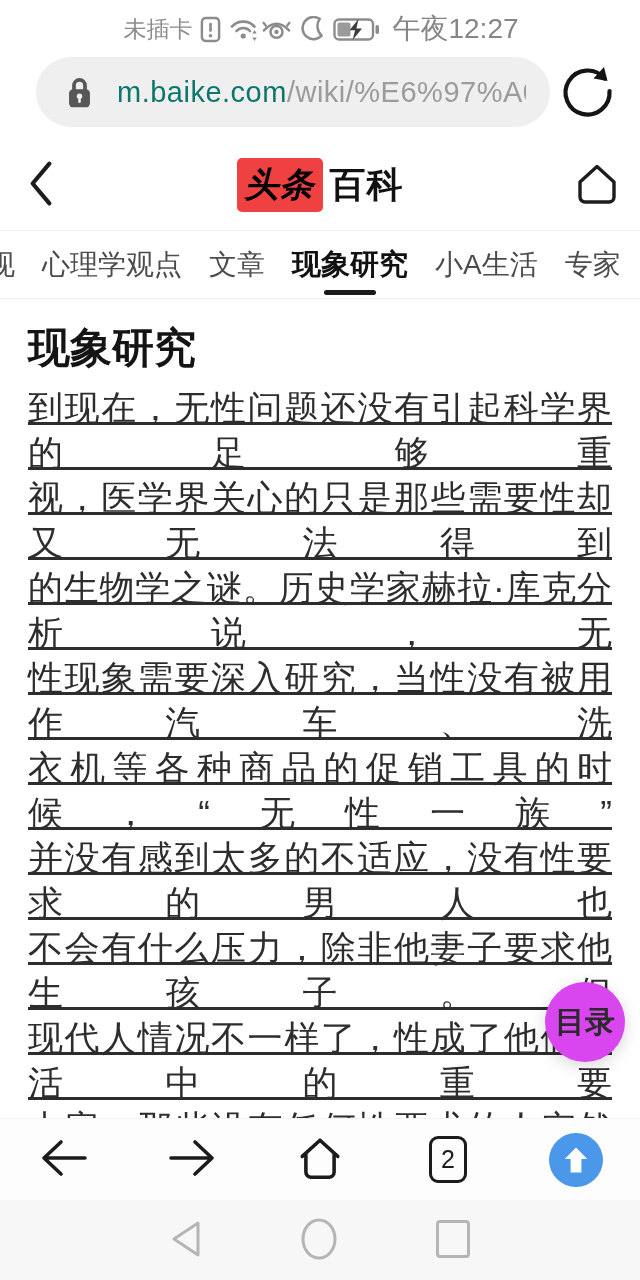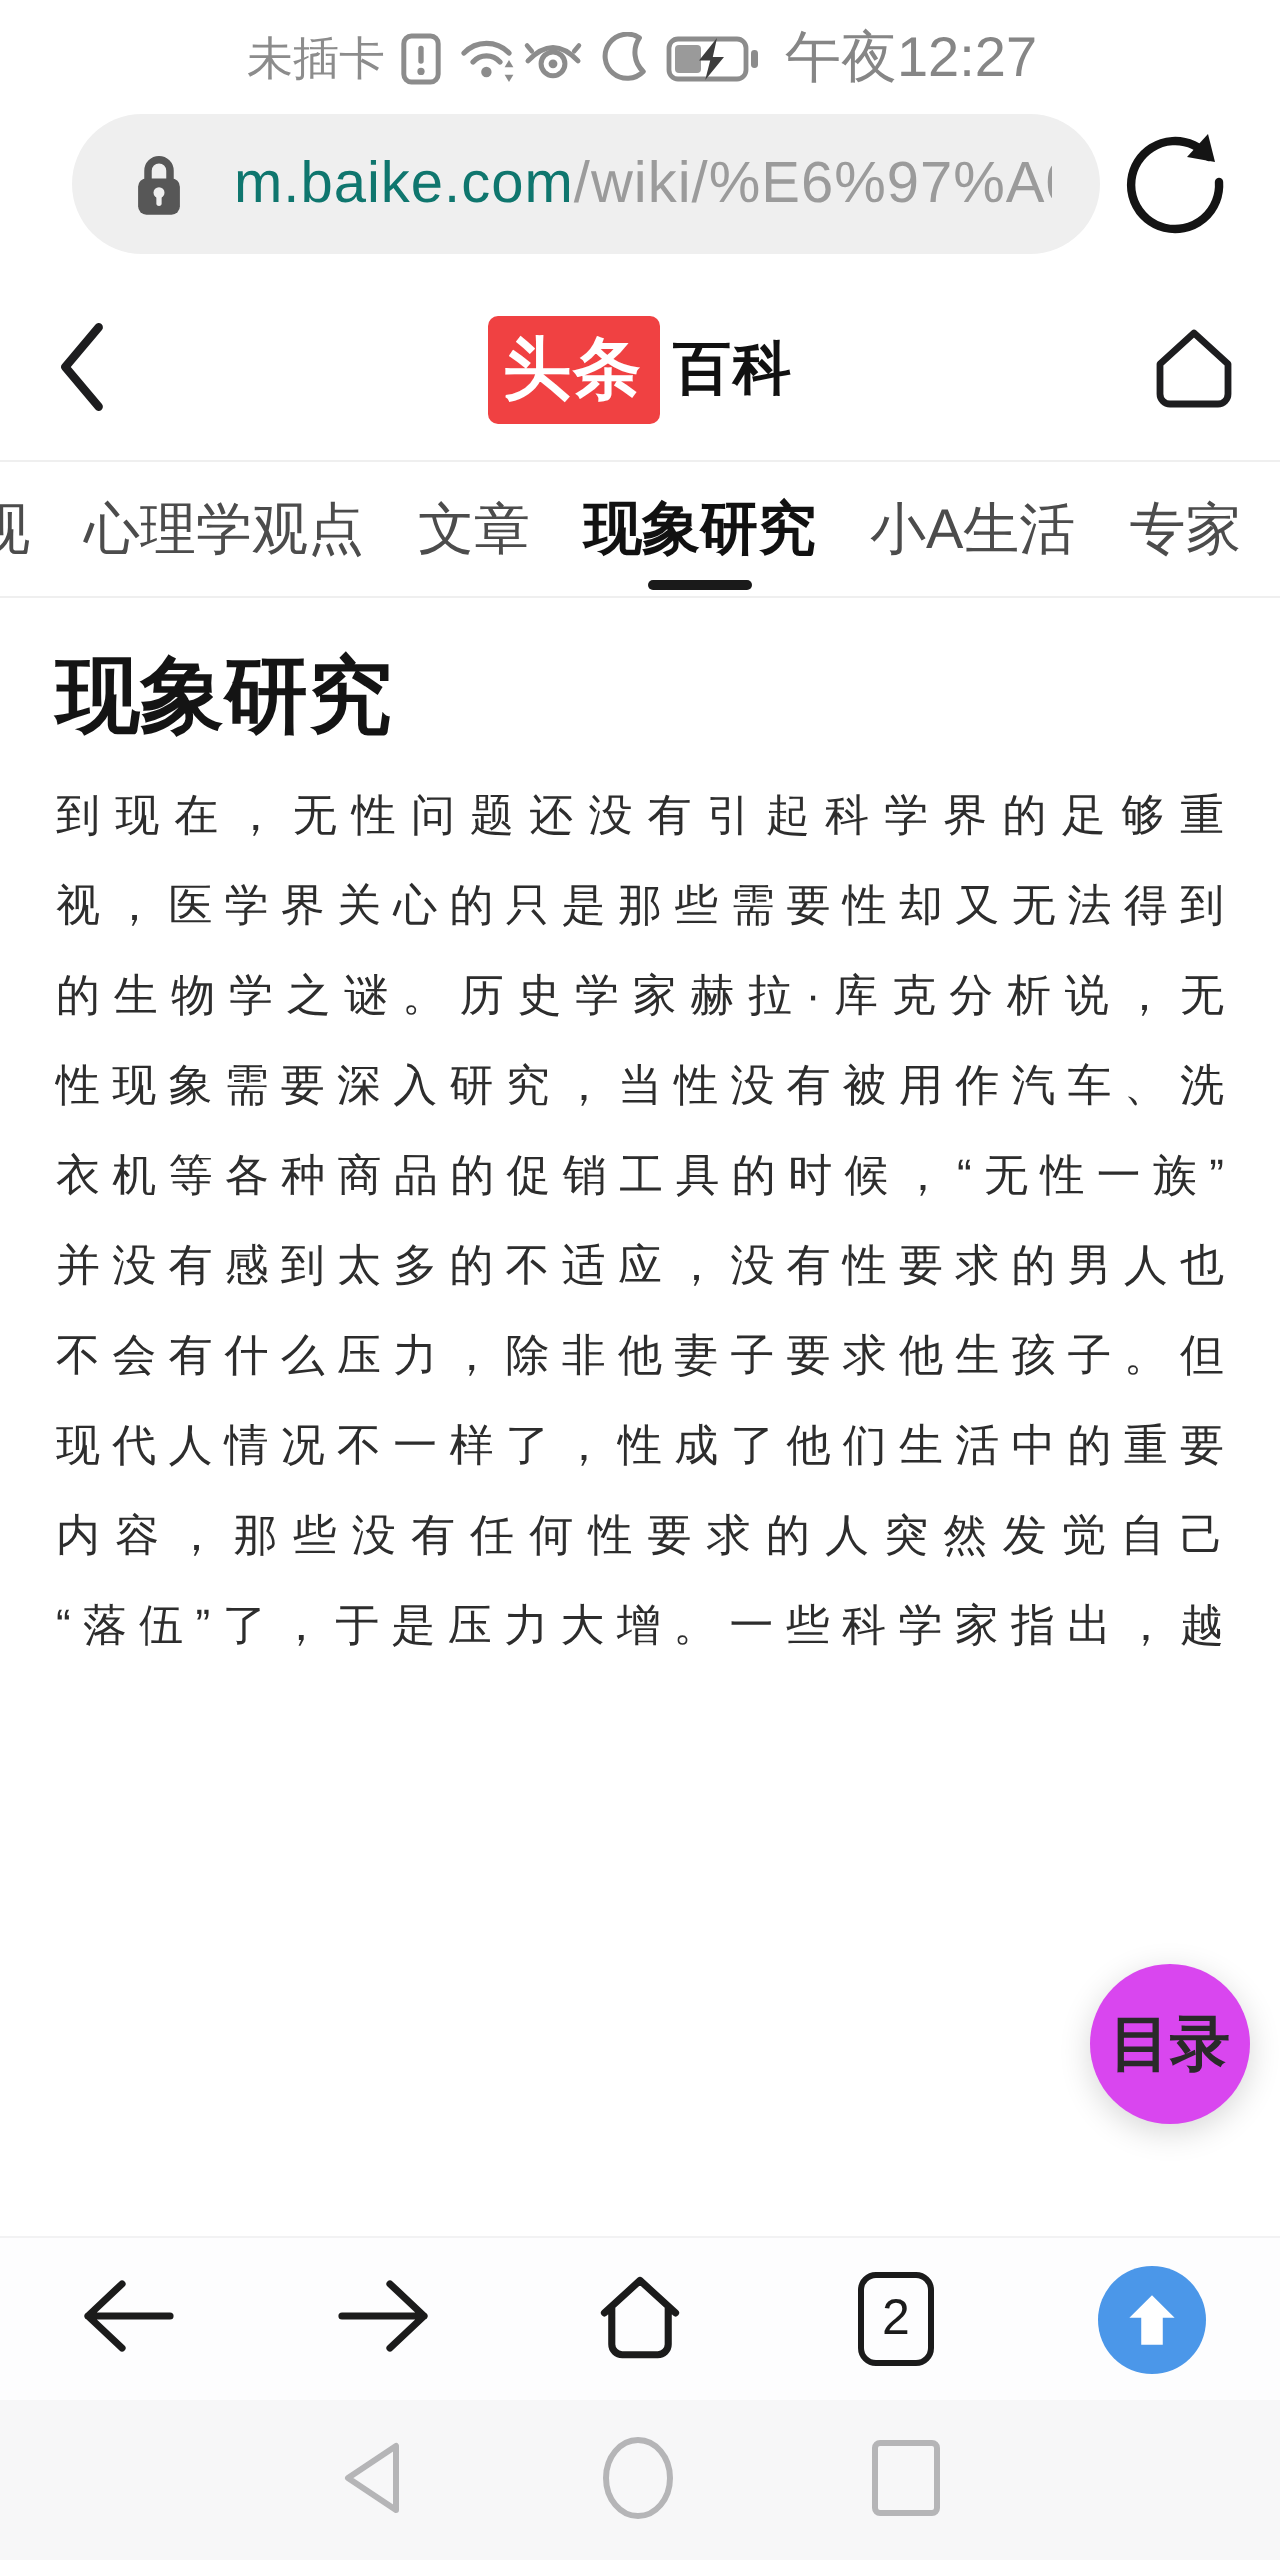"头条" .logo-badge { color: #ffffff -> #000000; font-style: none -> italic }
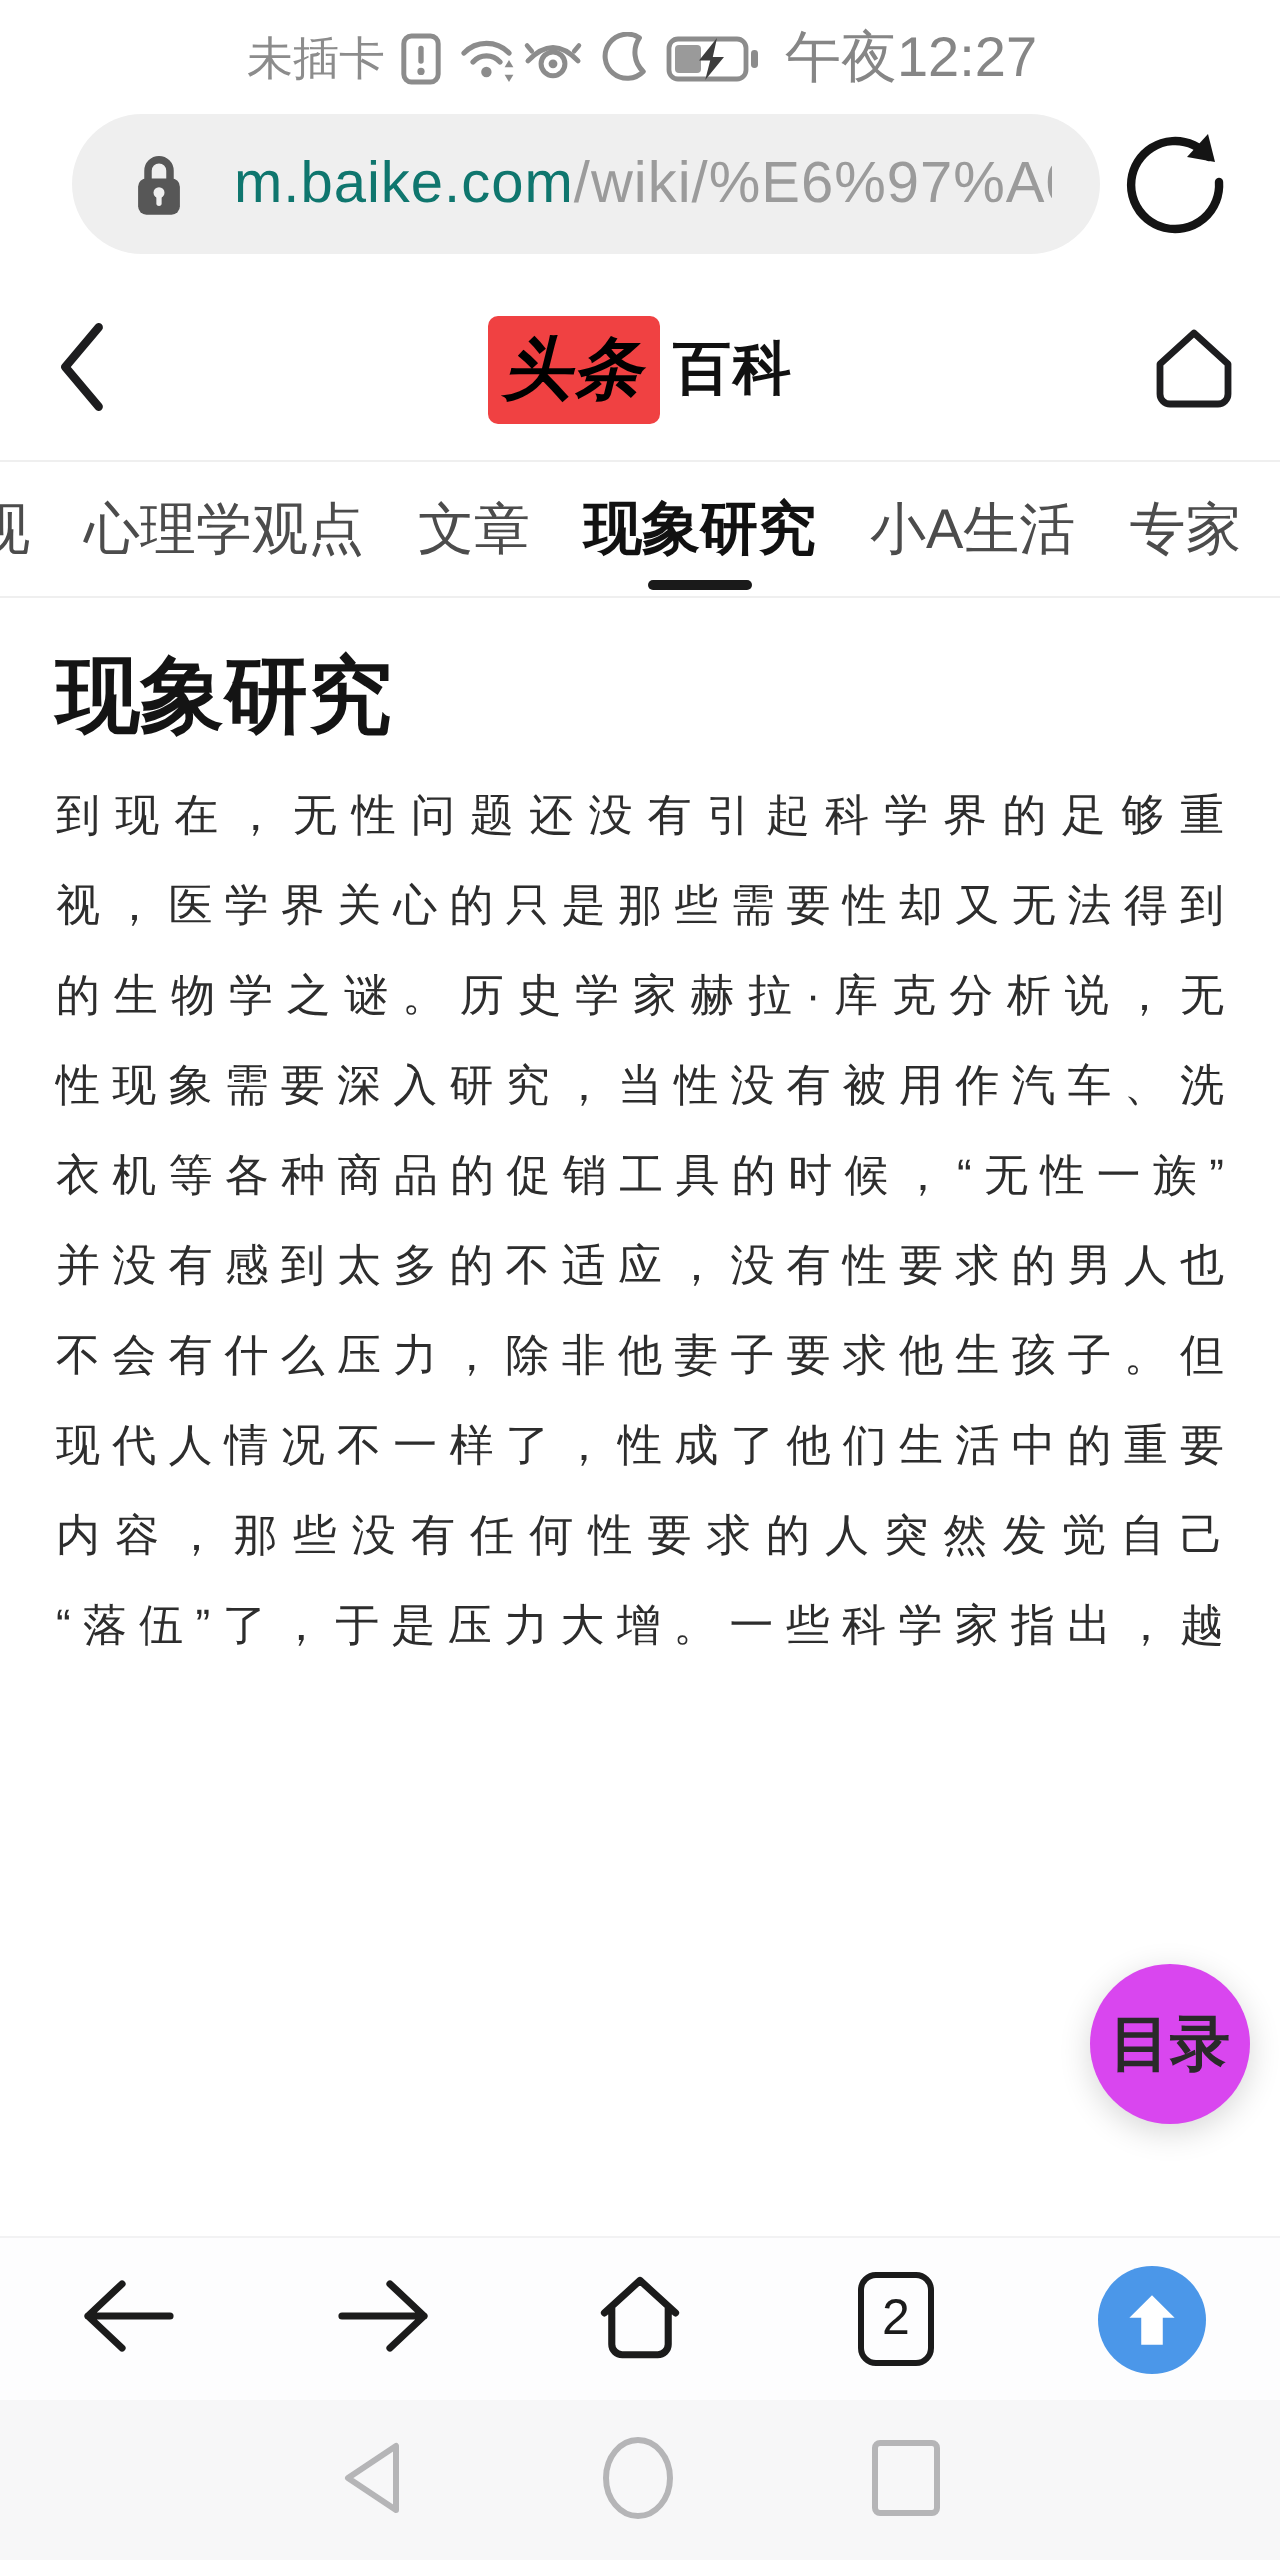"百科" .logo-text { font-size: 29px -> 36px }
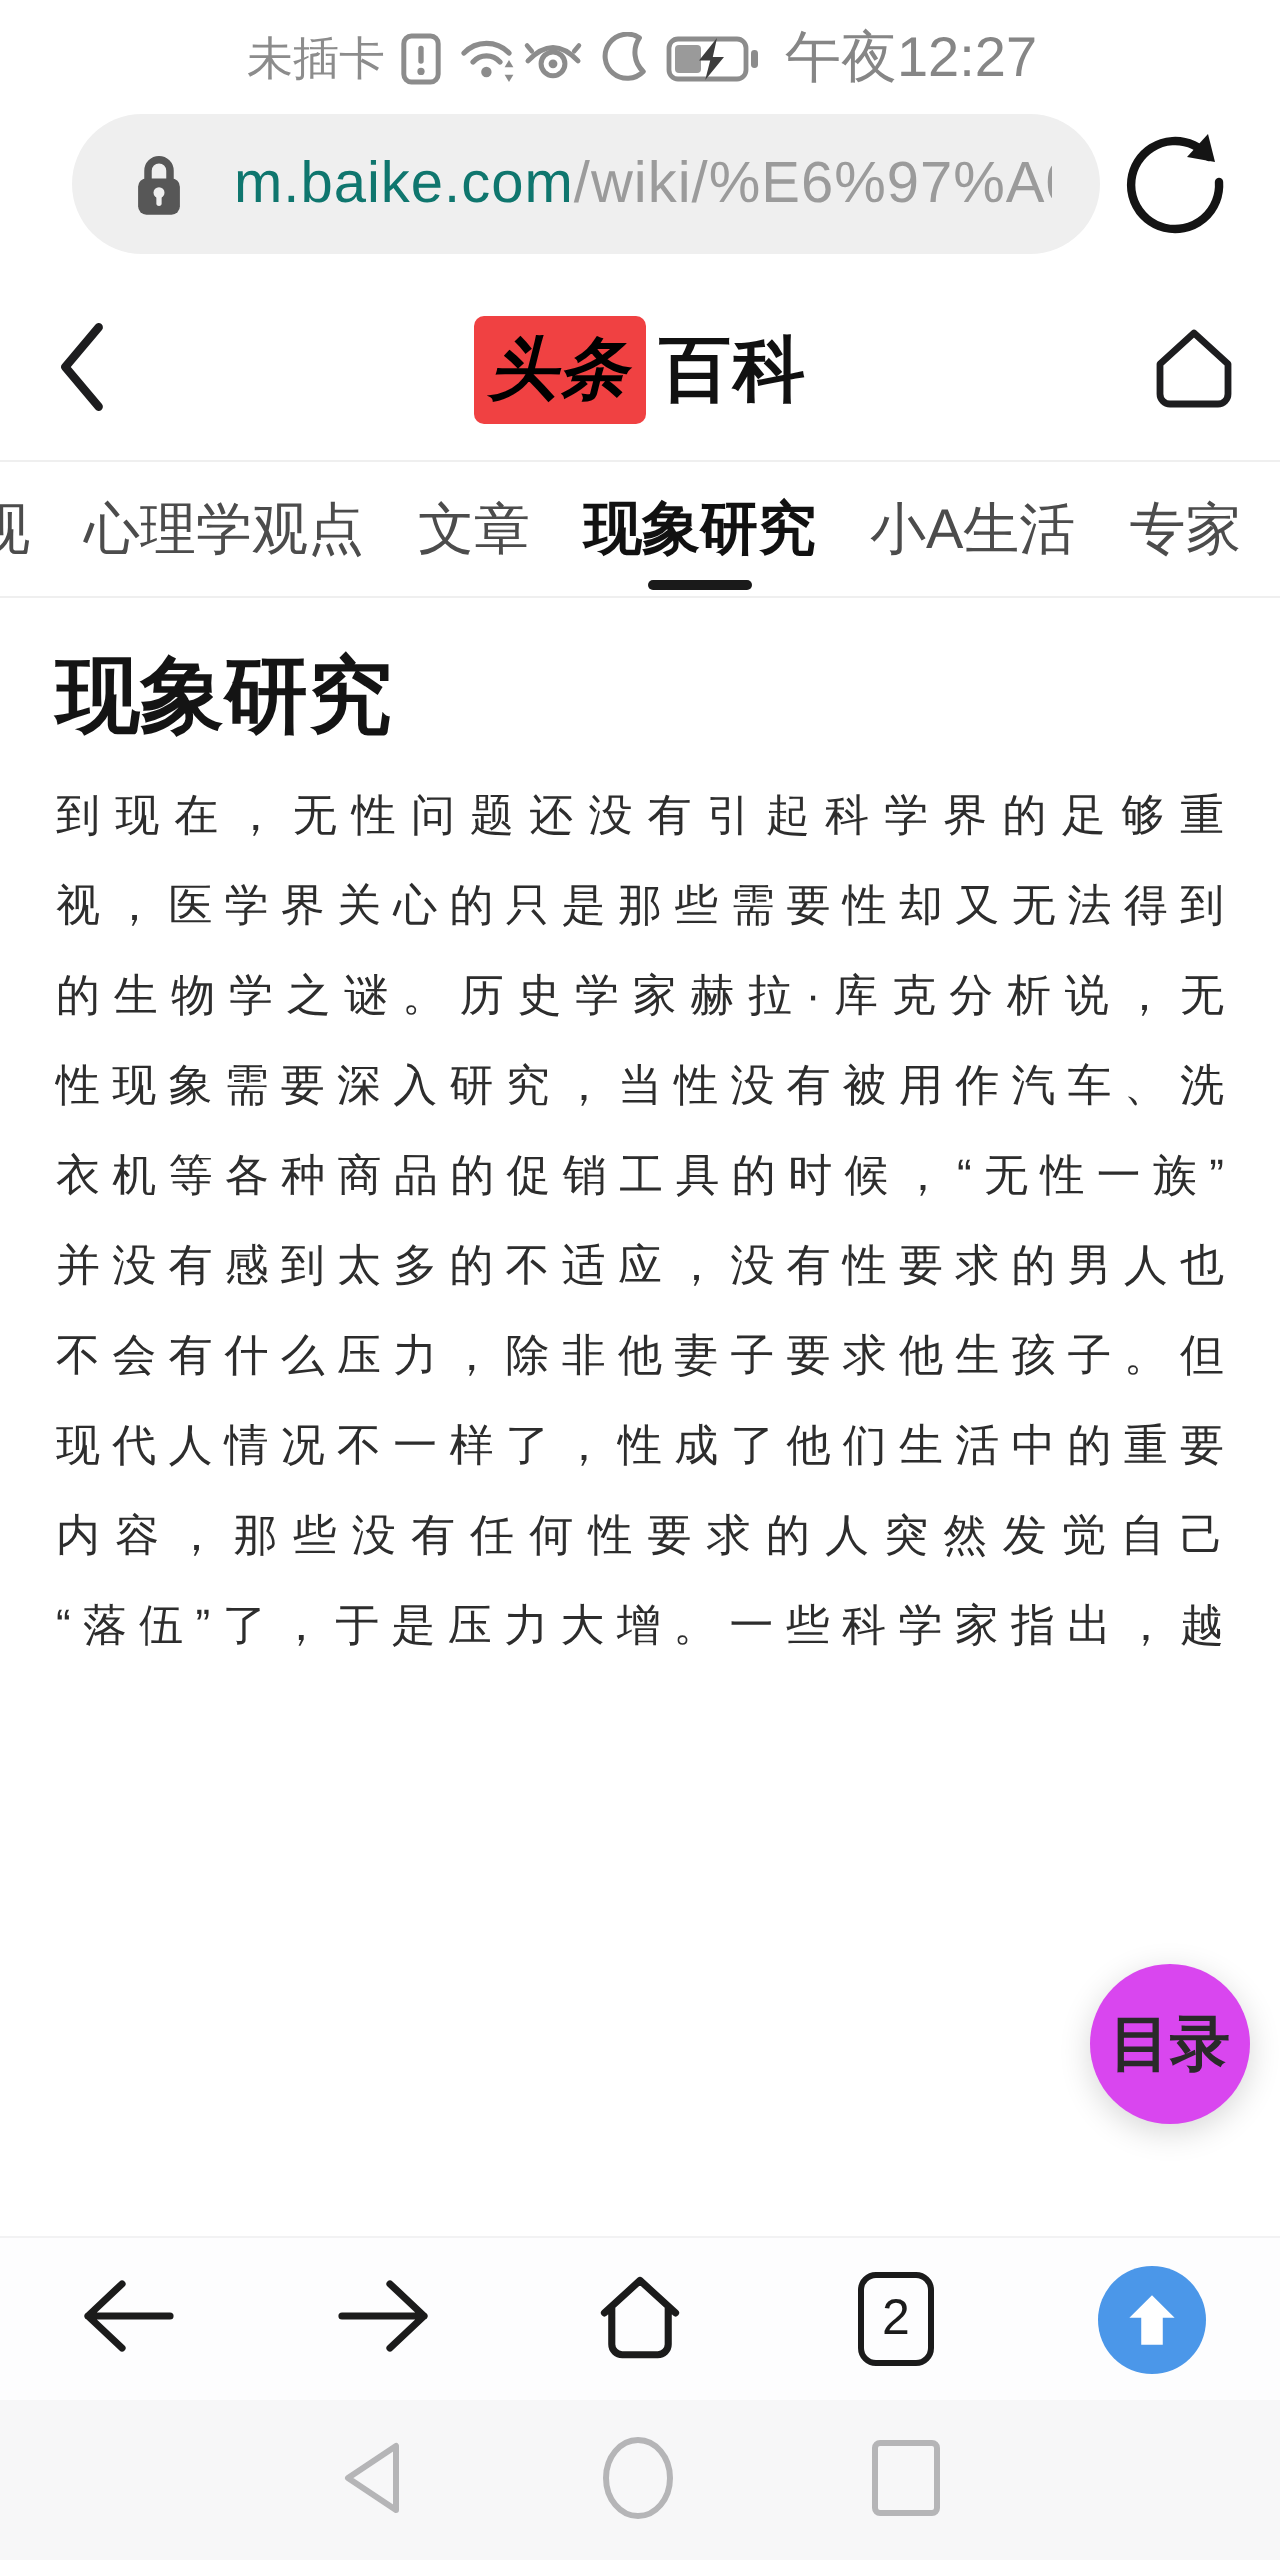"到现在，无性问题还没有引起科学界的足够重" .p-line { font-size: 22px -> 35px; text-decoration: none -> underline }
